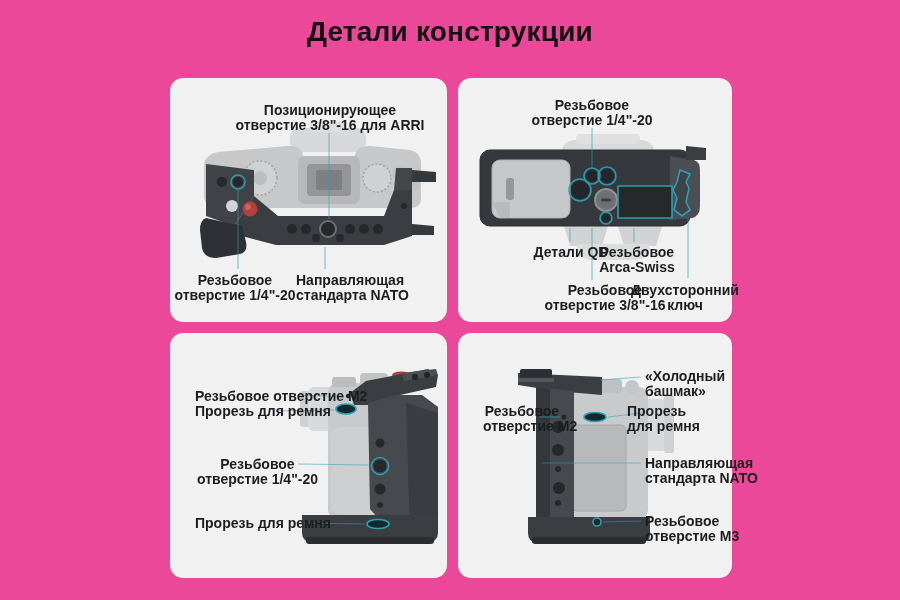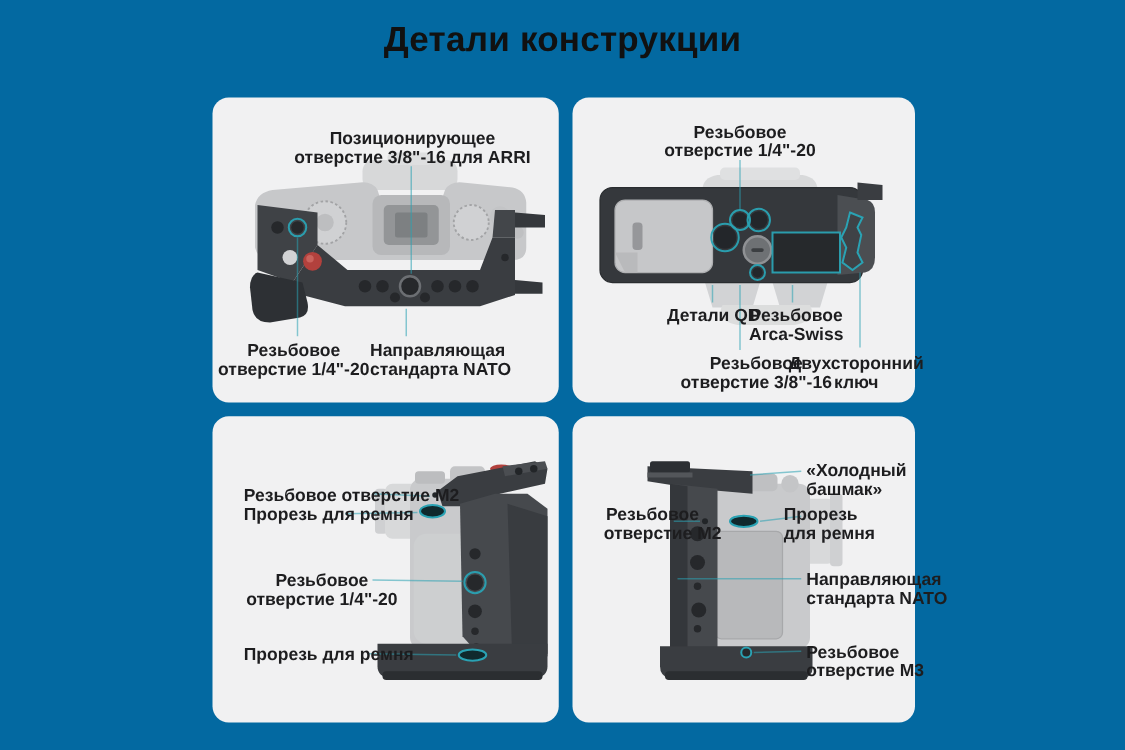"Детали конструкции" #stage { background: #0369a1 -> #ec4899 }
